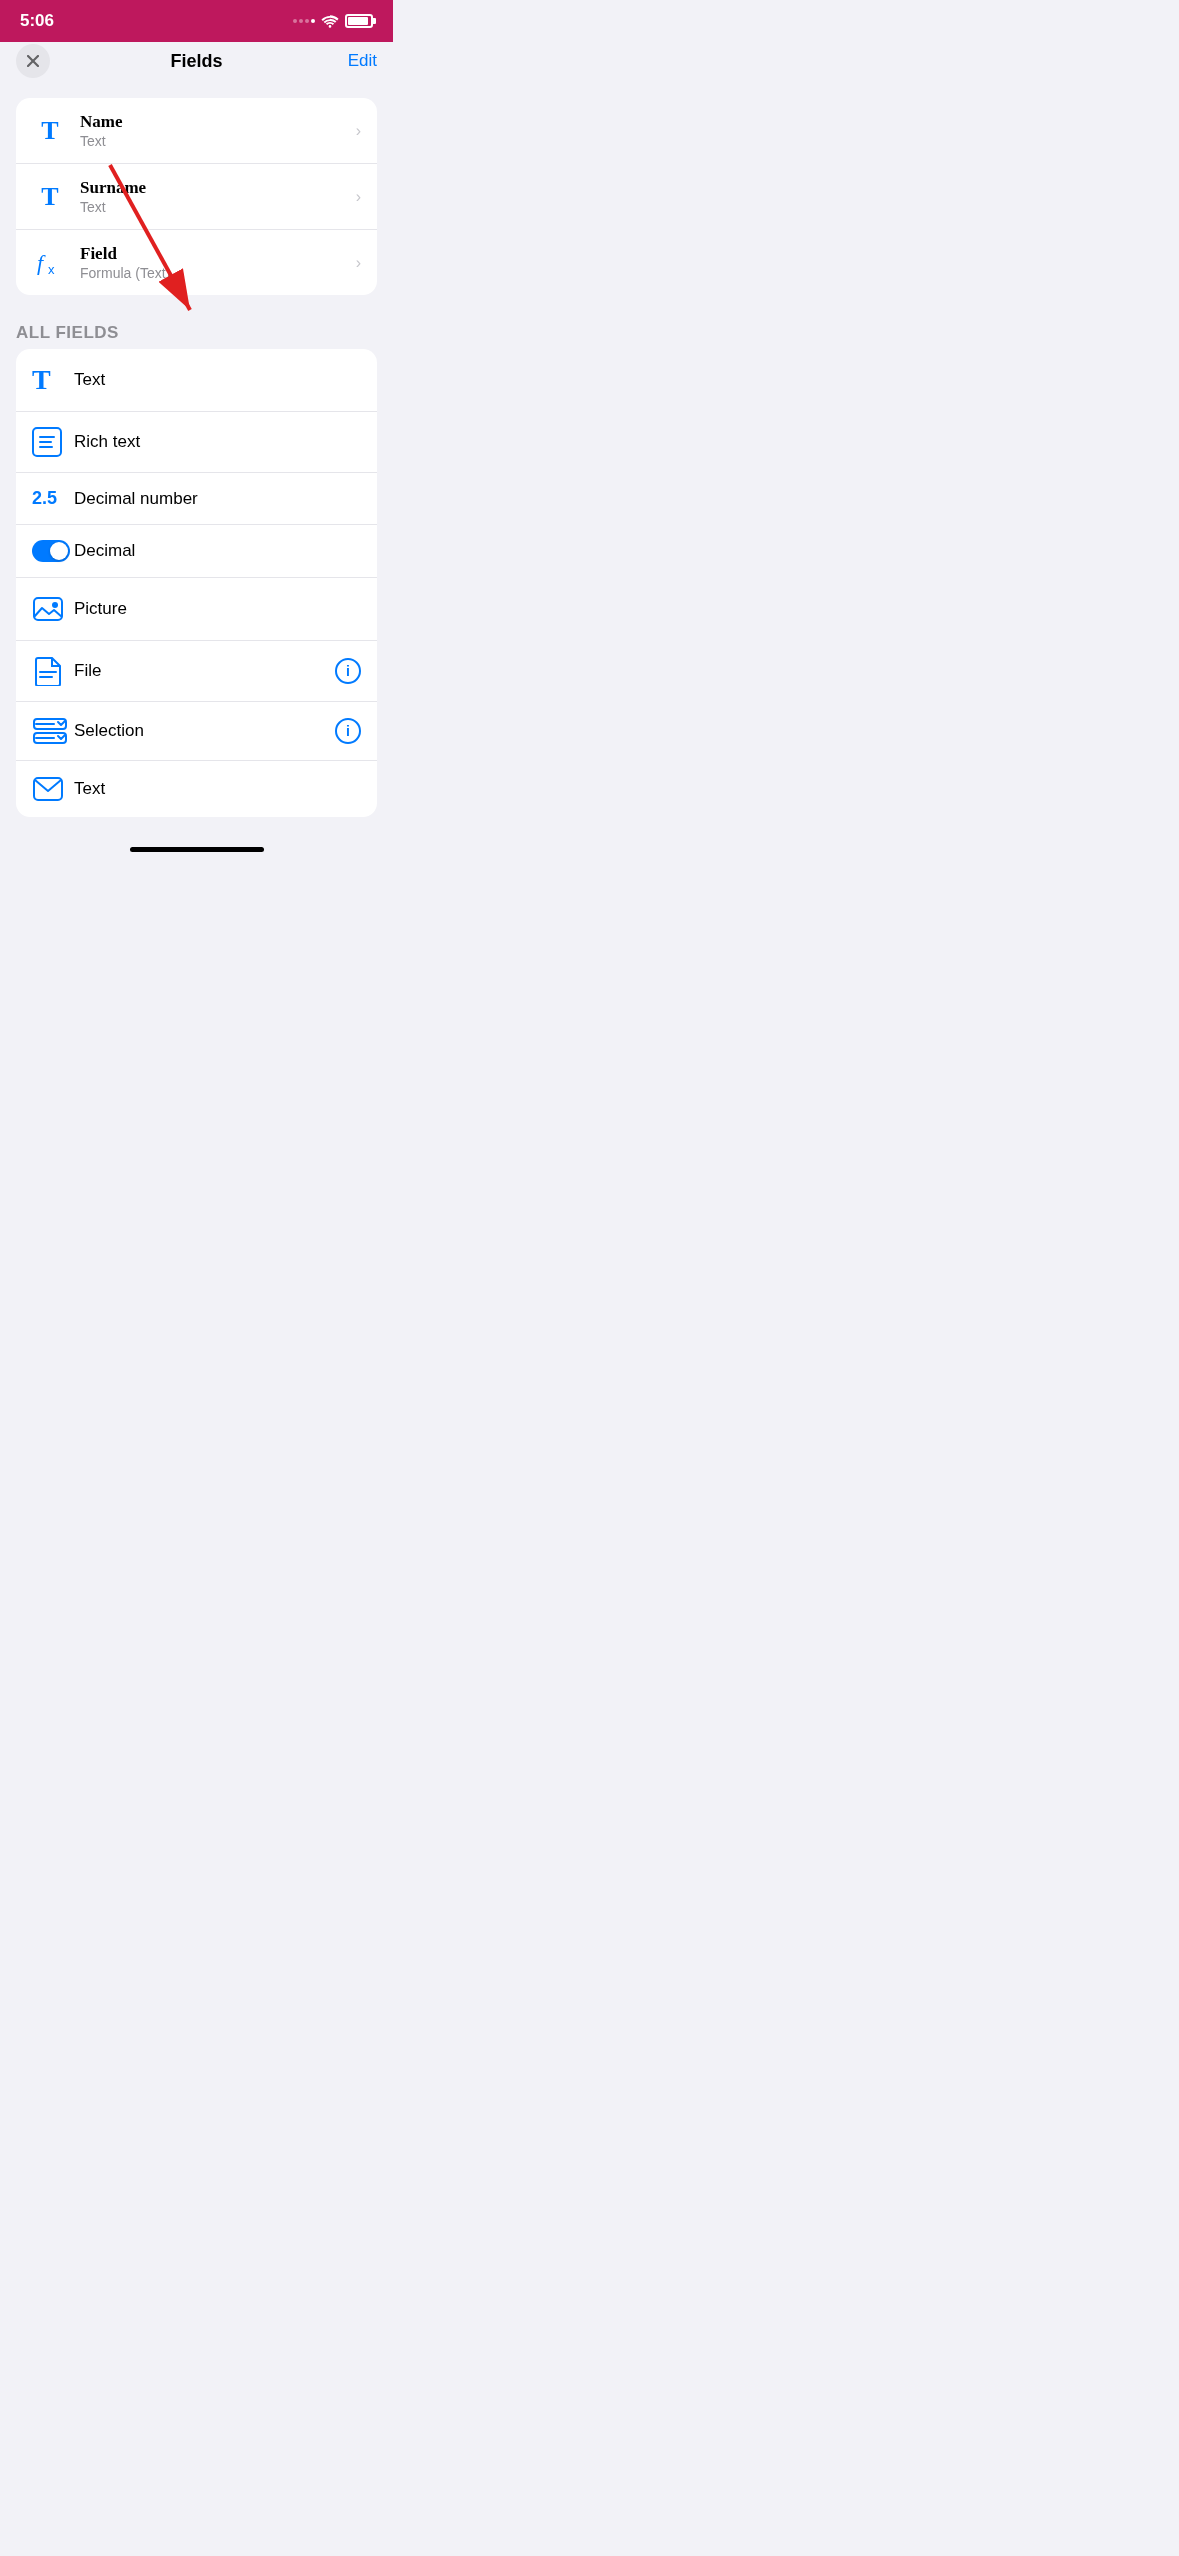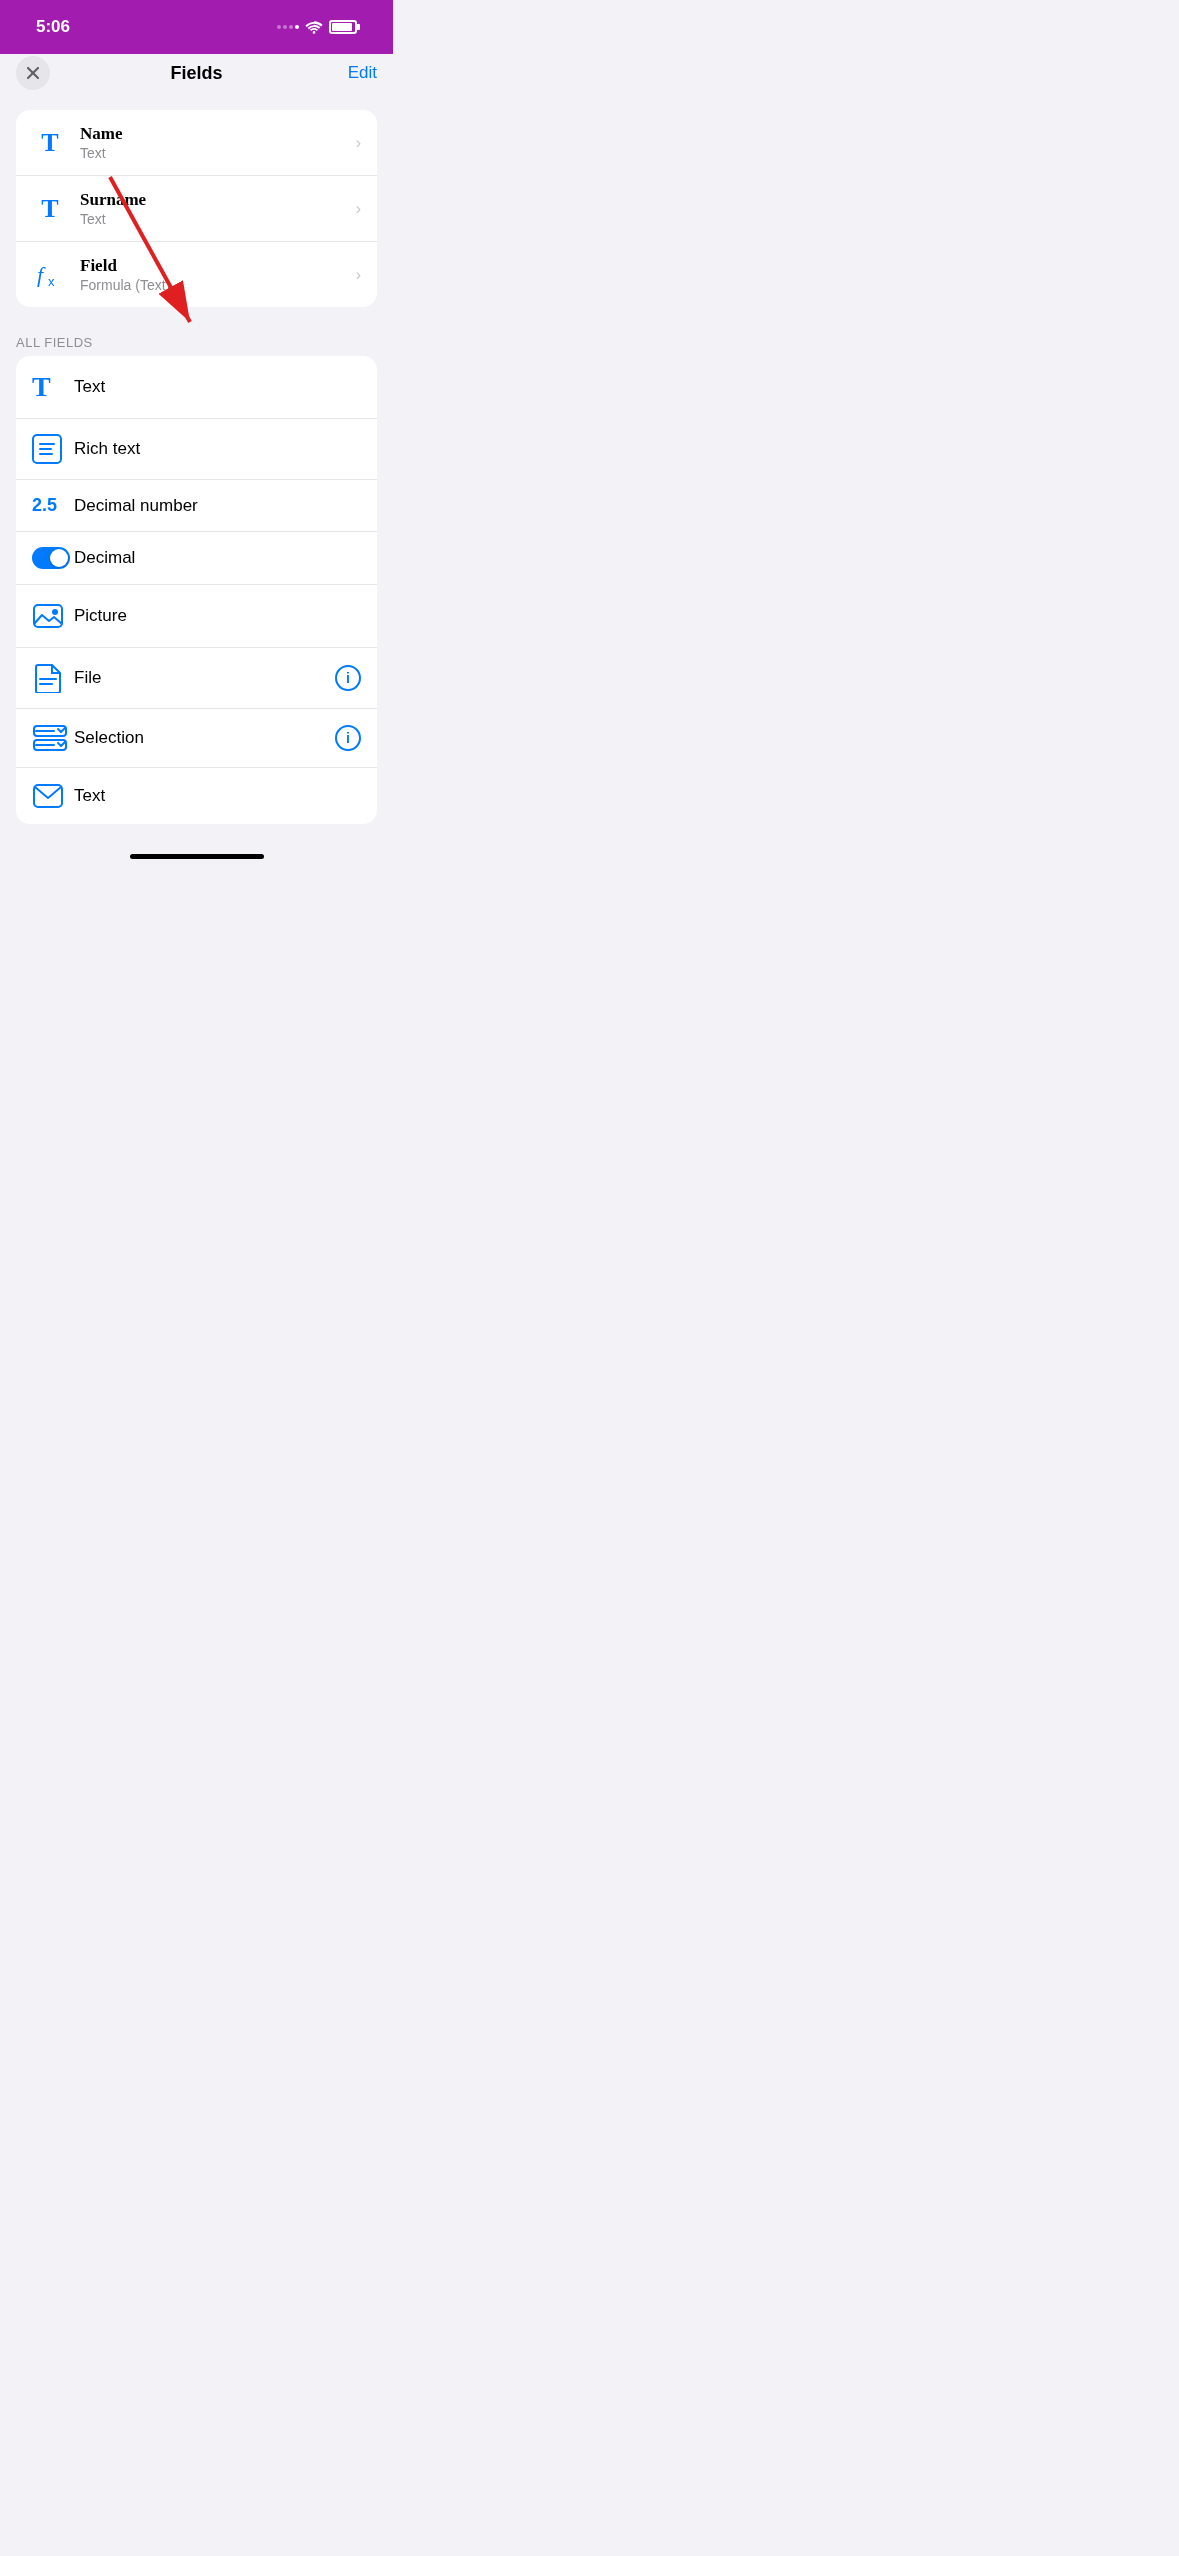"5:06" .status-bar { background: #a21caf -> #be185d; height: 54px -> 42px; padding: 0 36px -> 0 20px }
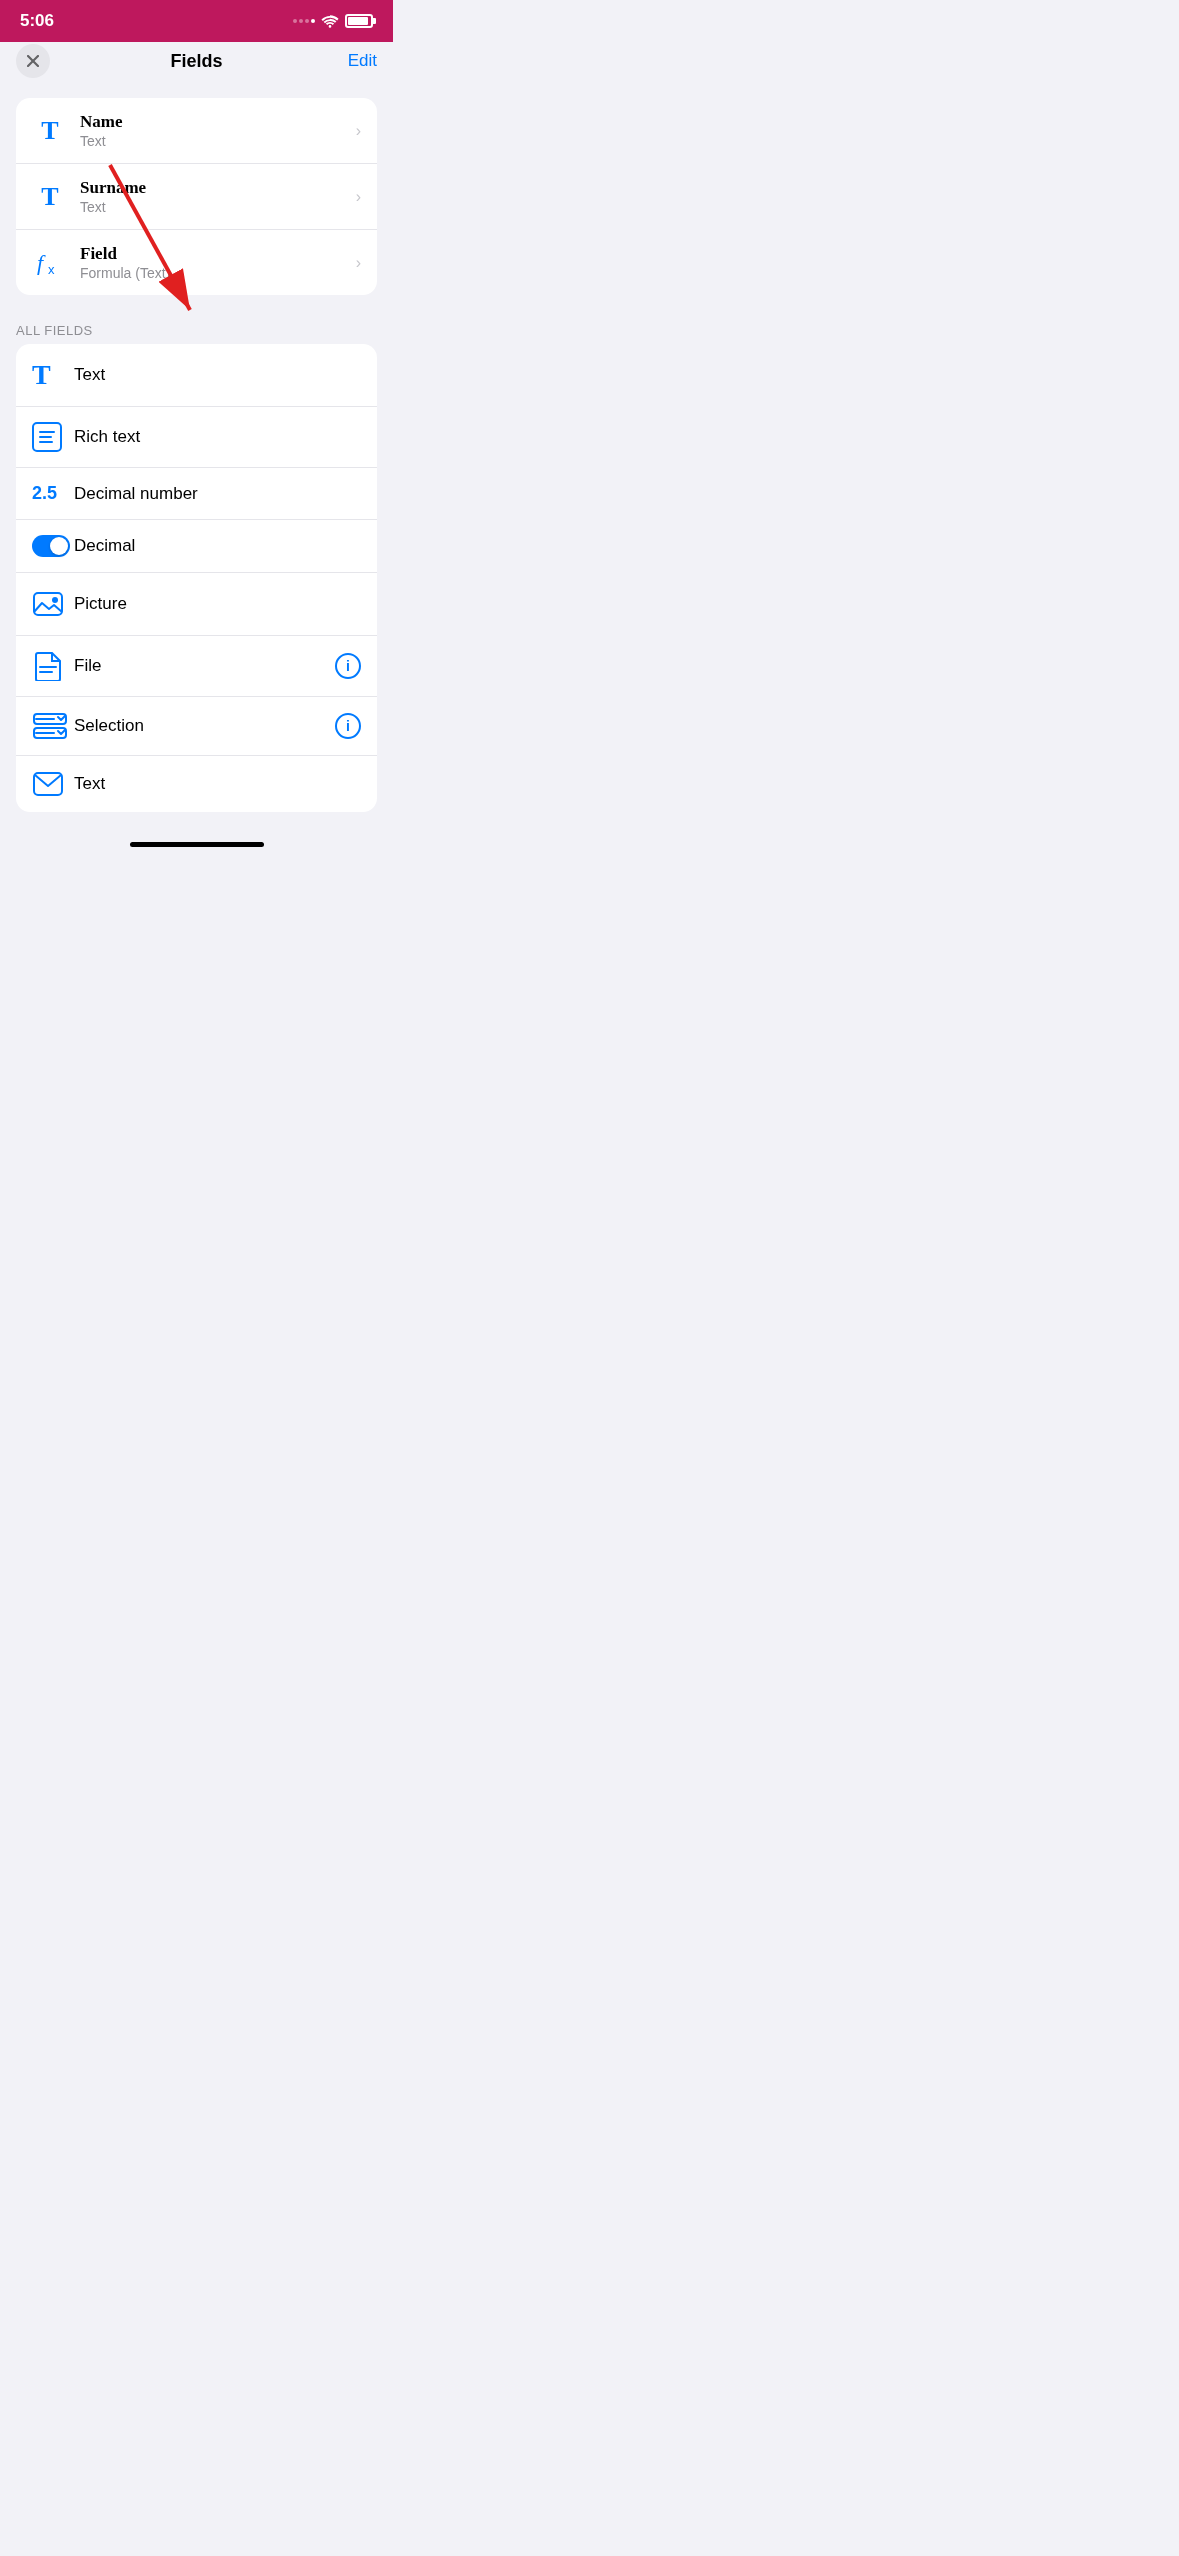"ALL FIELDS" .section-header { font-size: 13px -> 17px; font-weight: 400 -> 700 }
